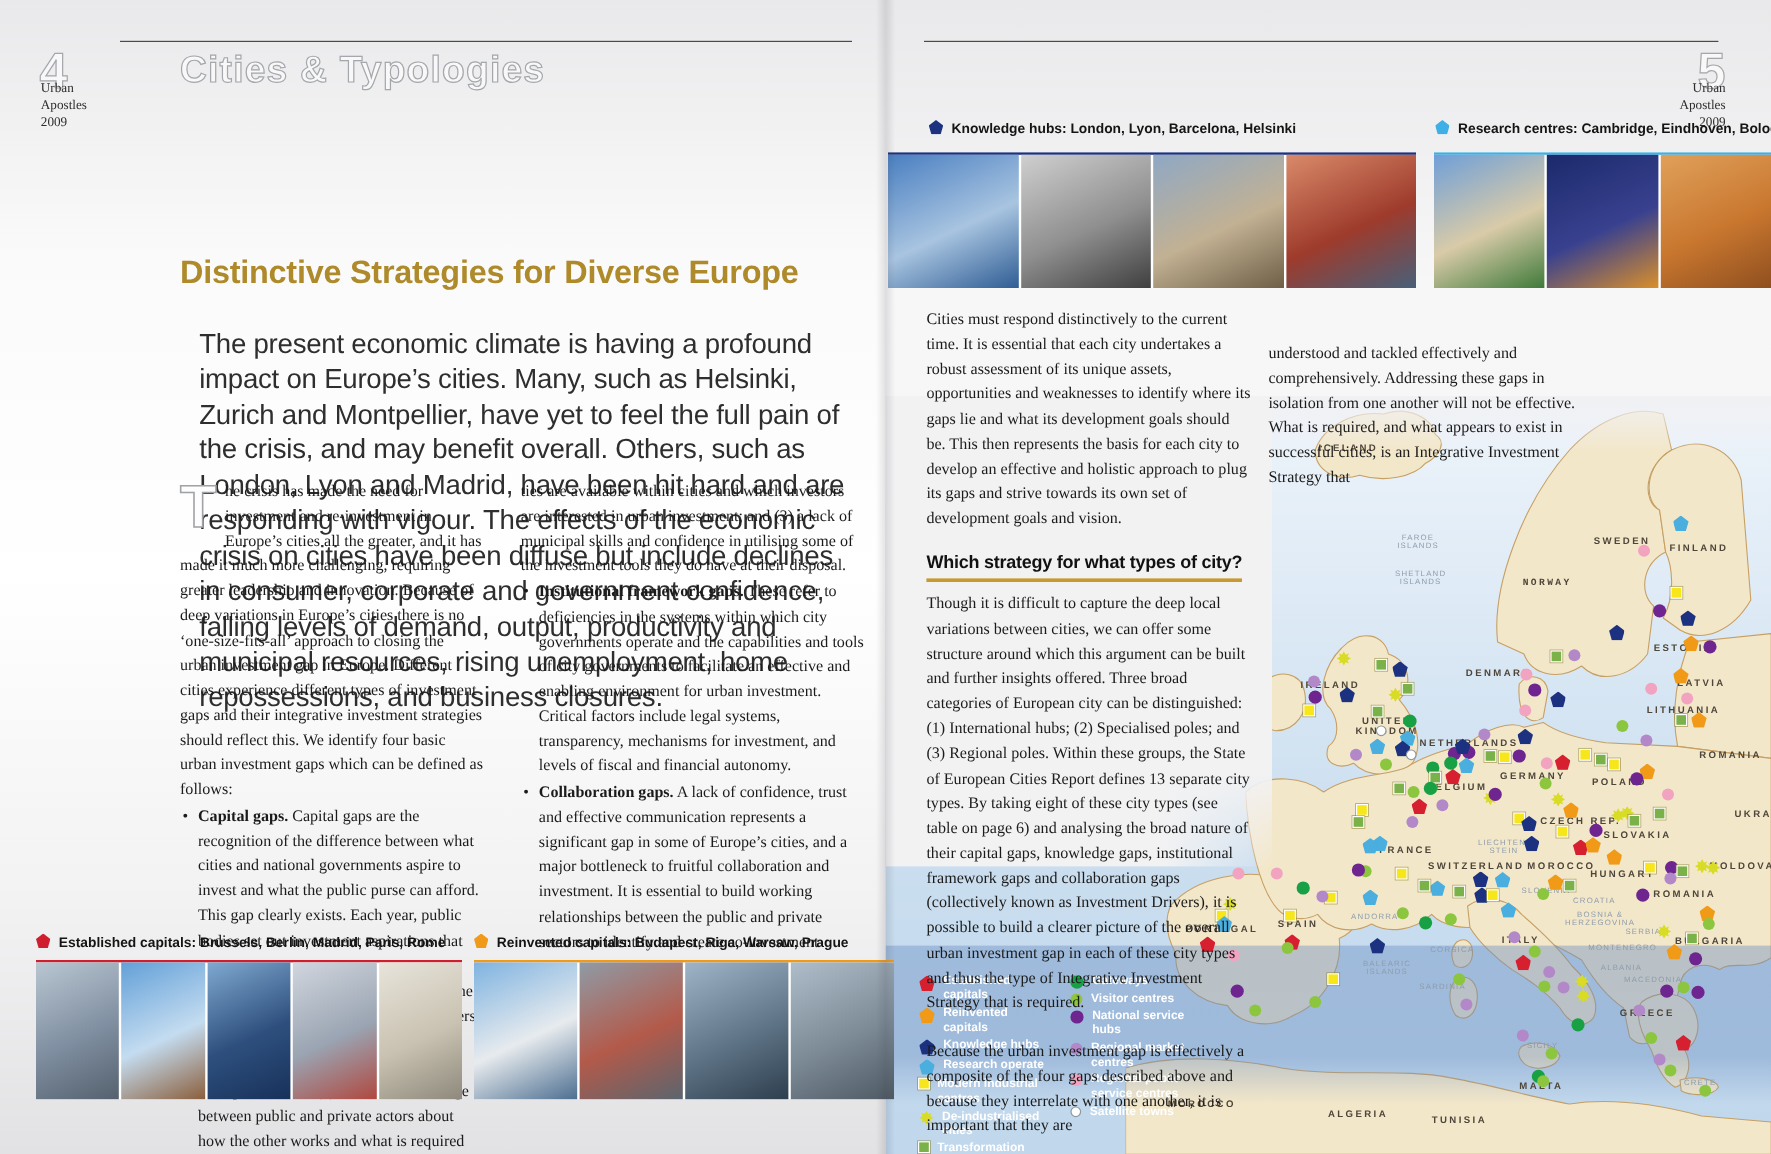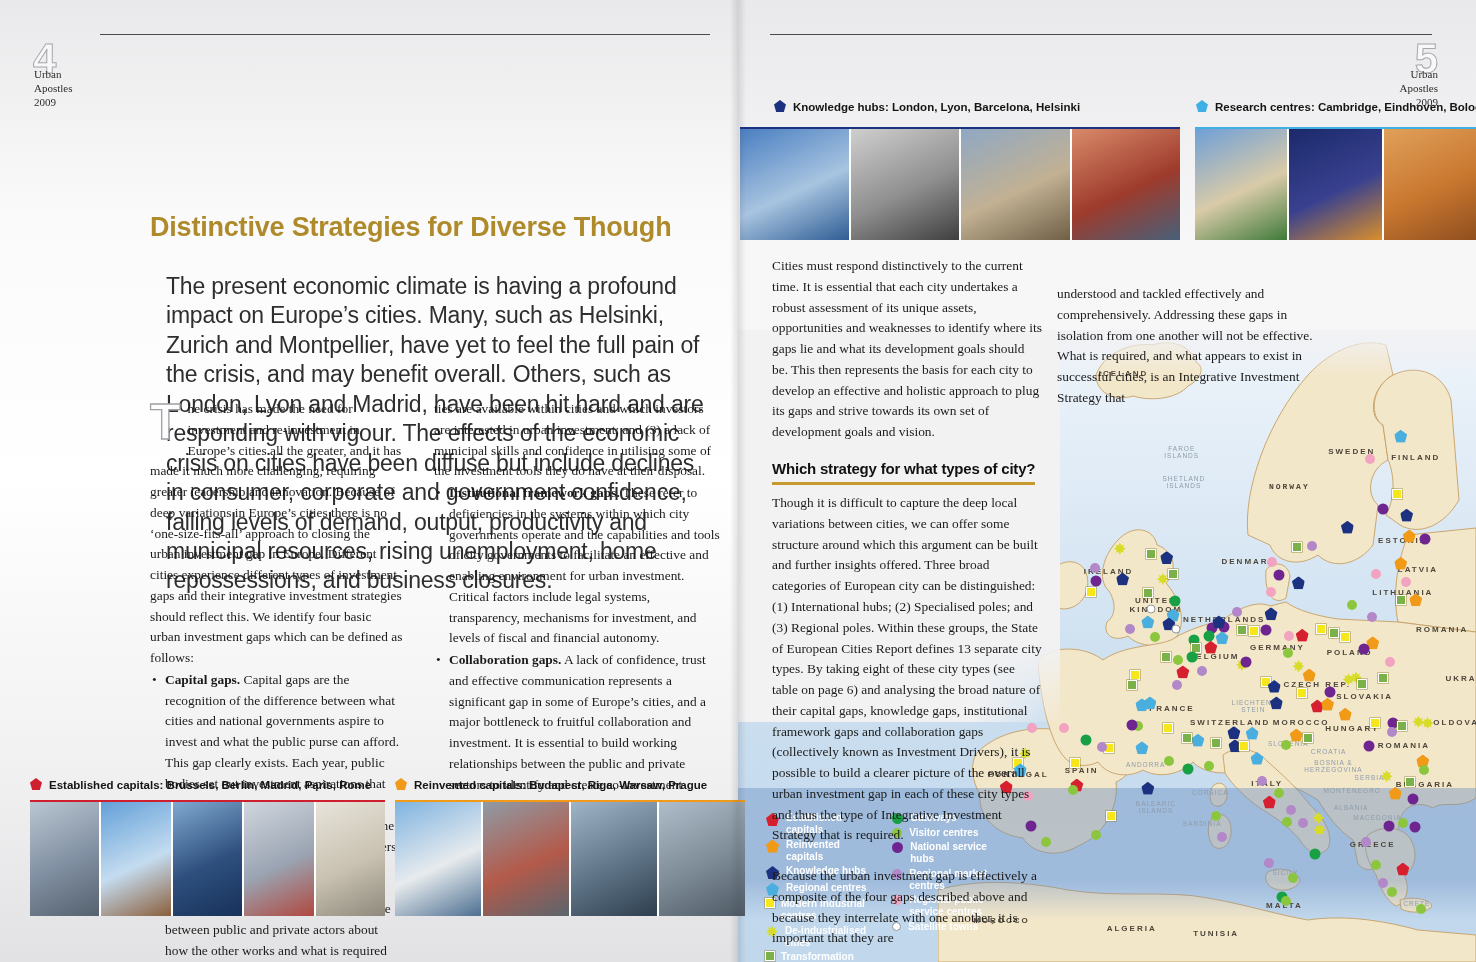"Cities & Typologies" h1.section-title { html: none -> <h1>Cities &amp; Typologies</h1> }
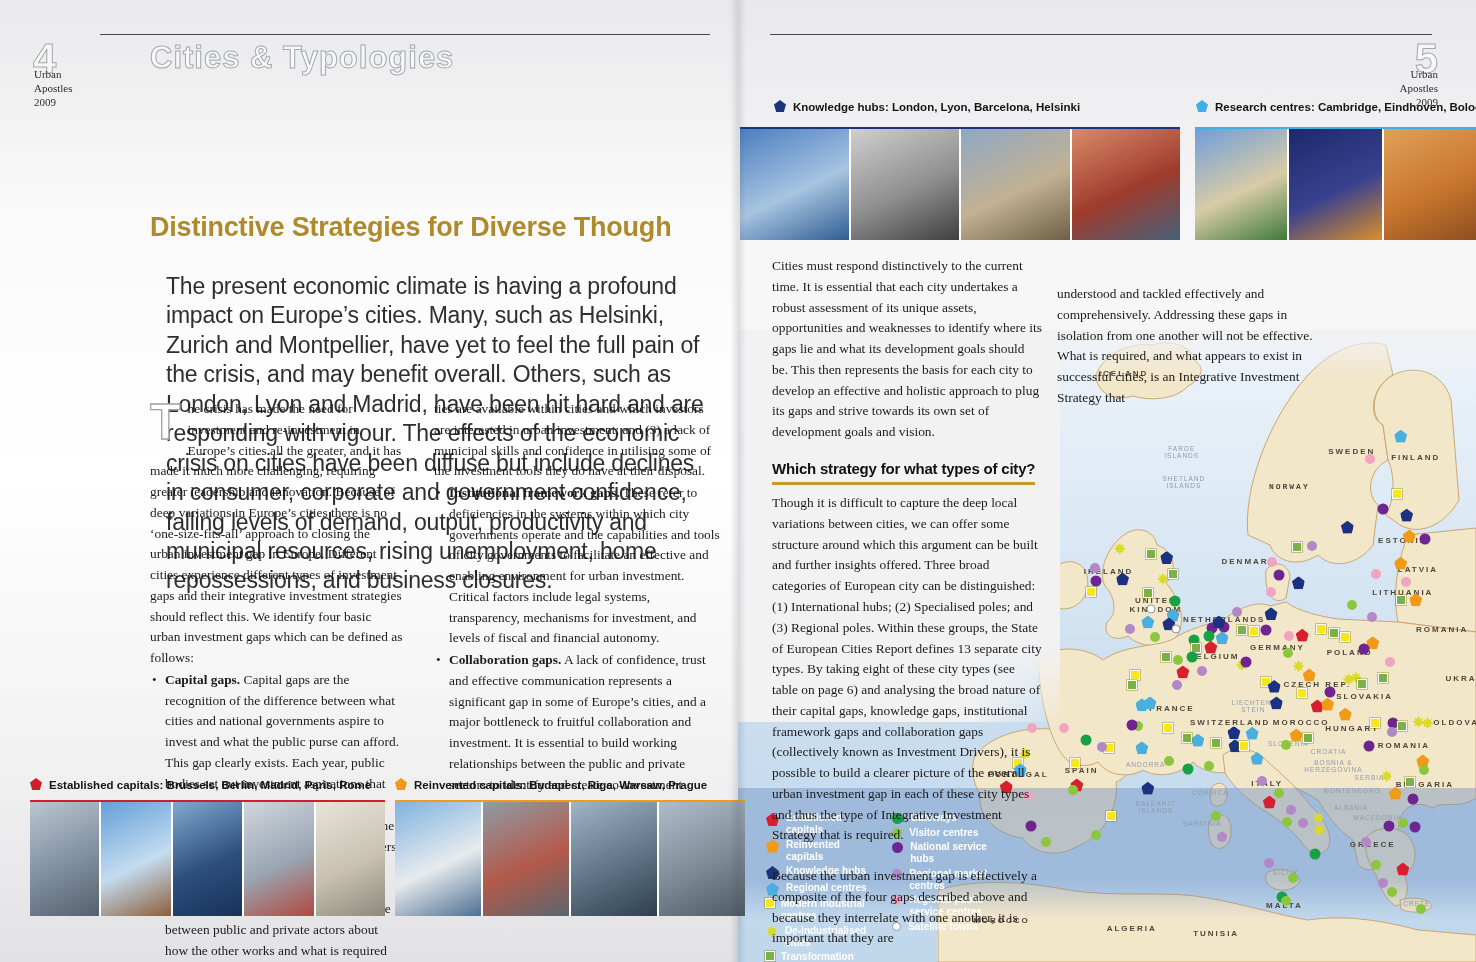"Distinctive Strategies for Diverse" h2.headline { text: Though -> Europe }
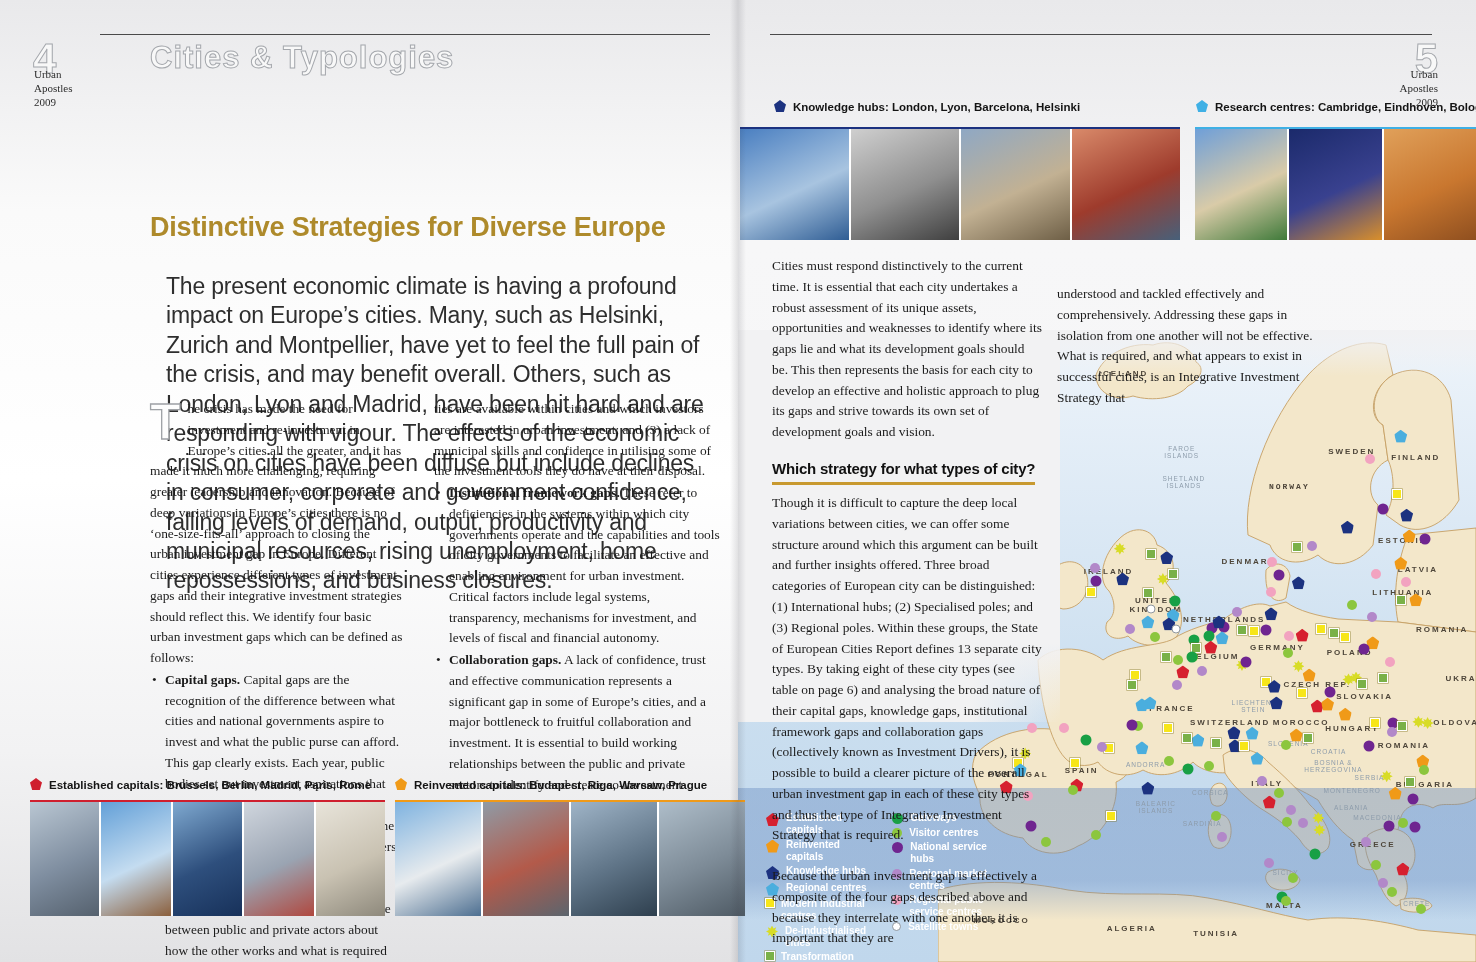"Regional centres" span.lbl { text: Regional centres -> Research operate }
